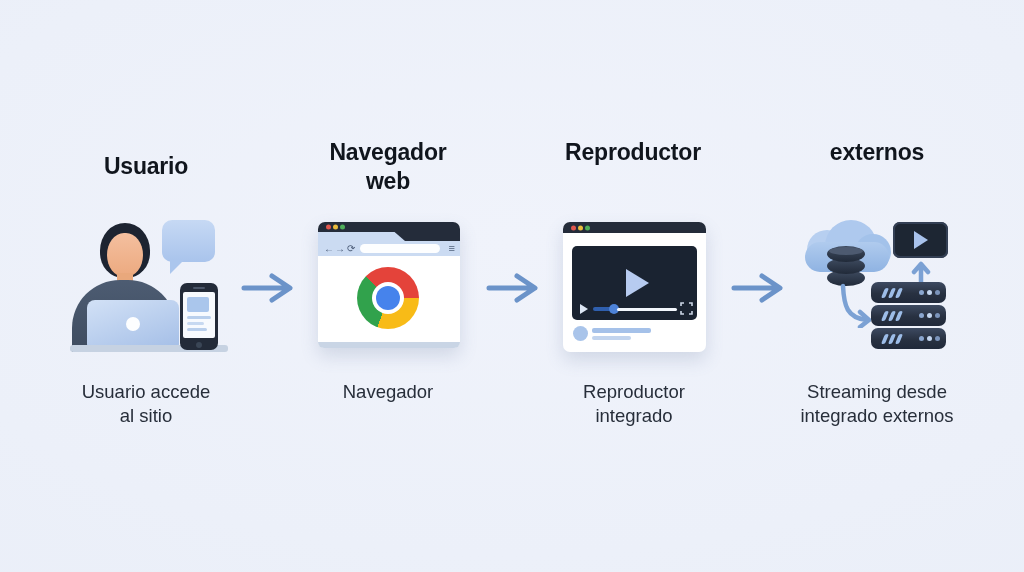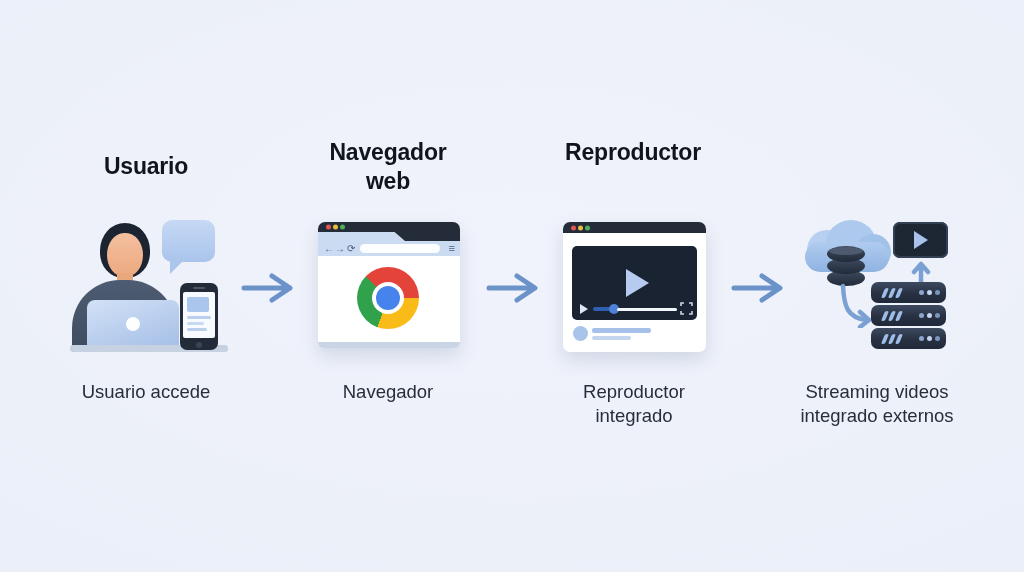"externos" div { html: none -> <div>externos</div> }
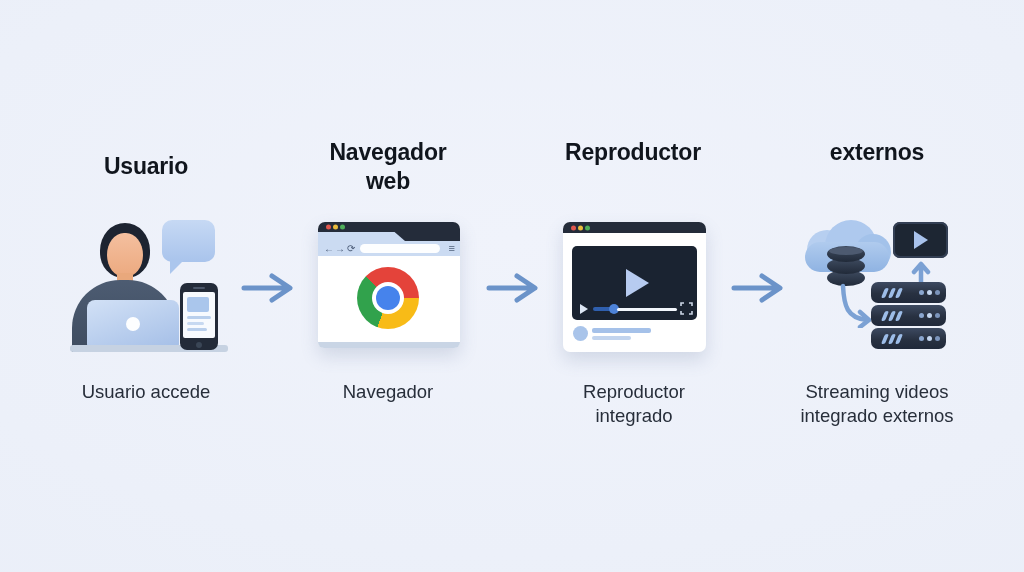"Streaming videos" div { text: videos -> desde }
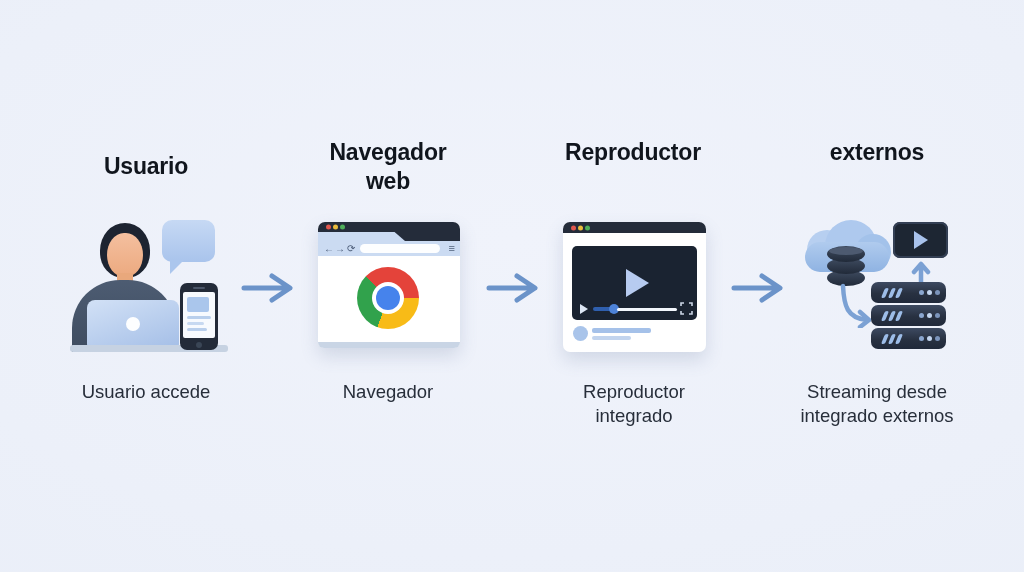"al sitio" div { html: none -> <div>al sitio</div> }
